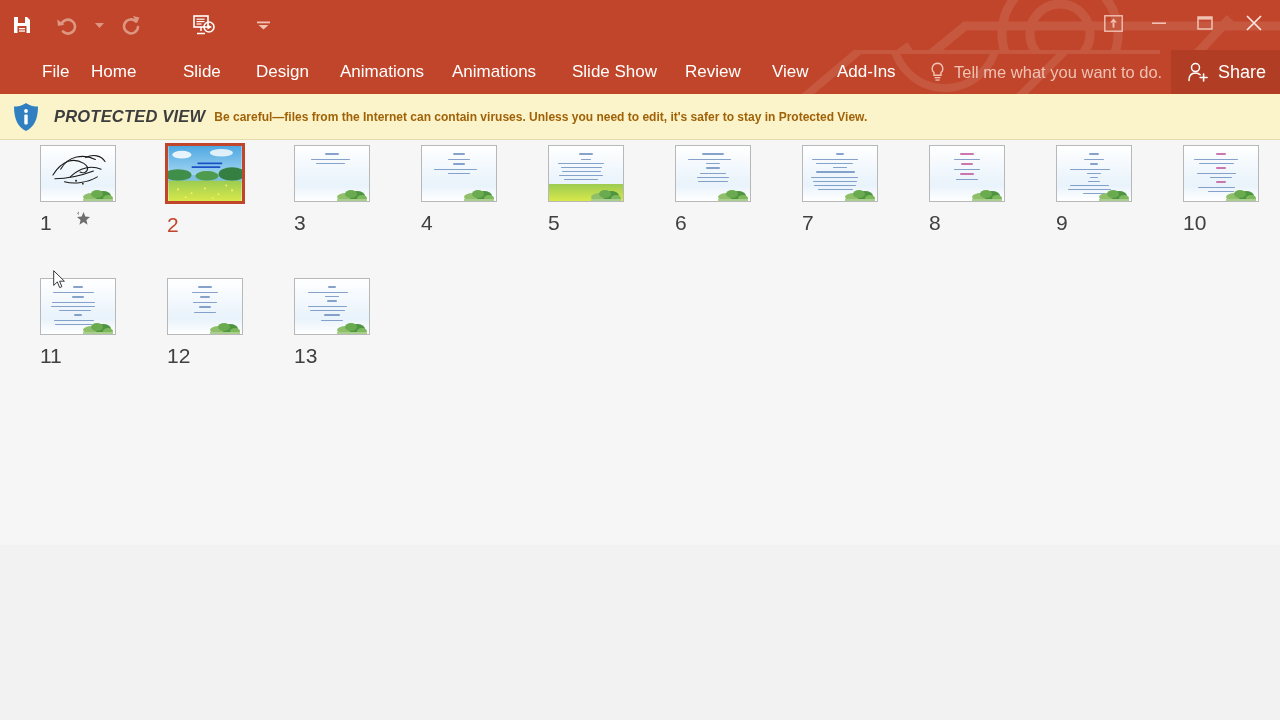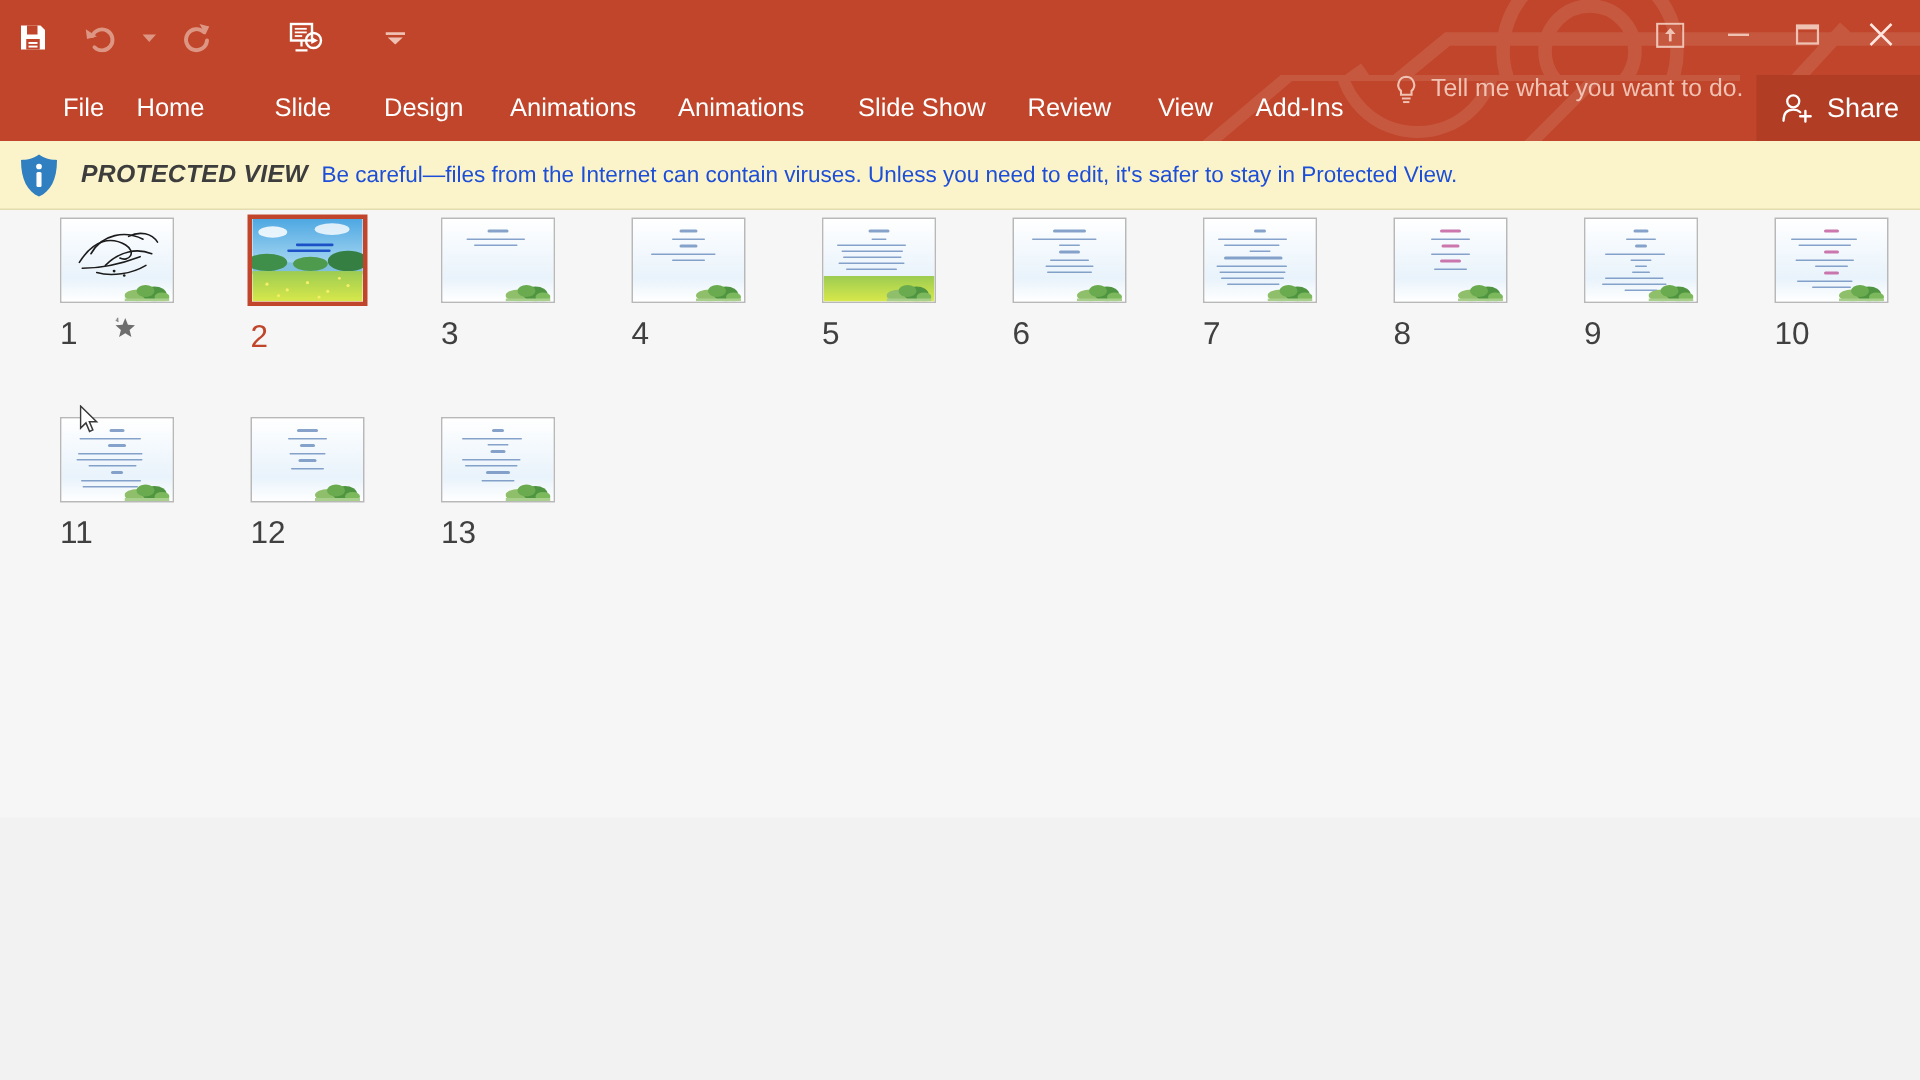"Tell me what you want" .tellme { align-items: flex-start -> center }
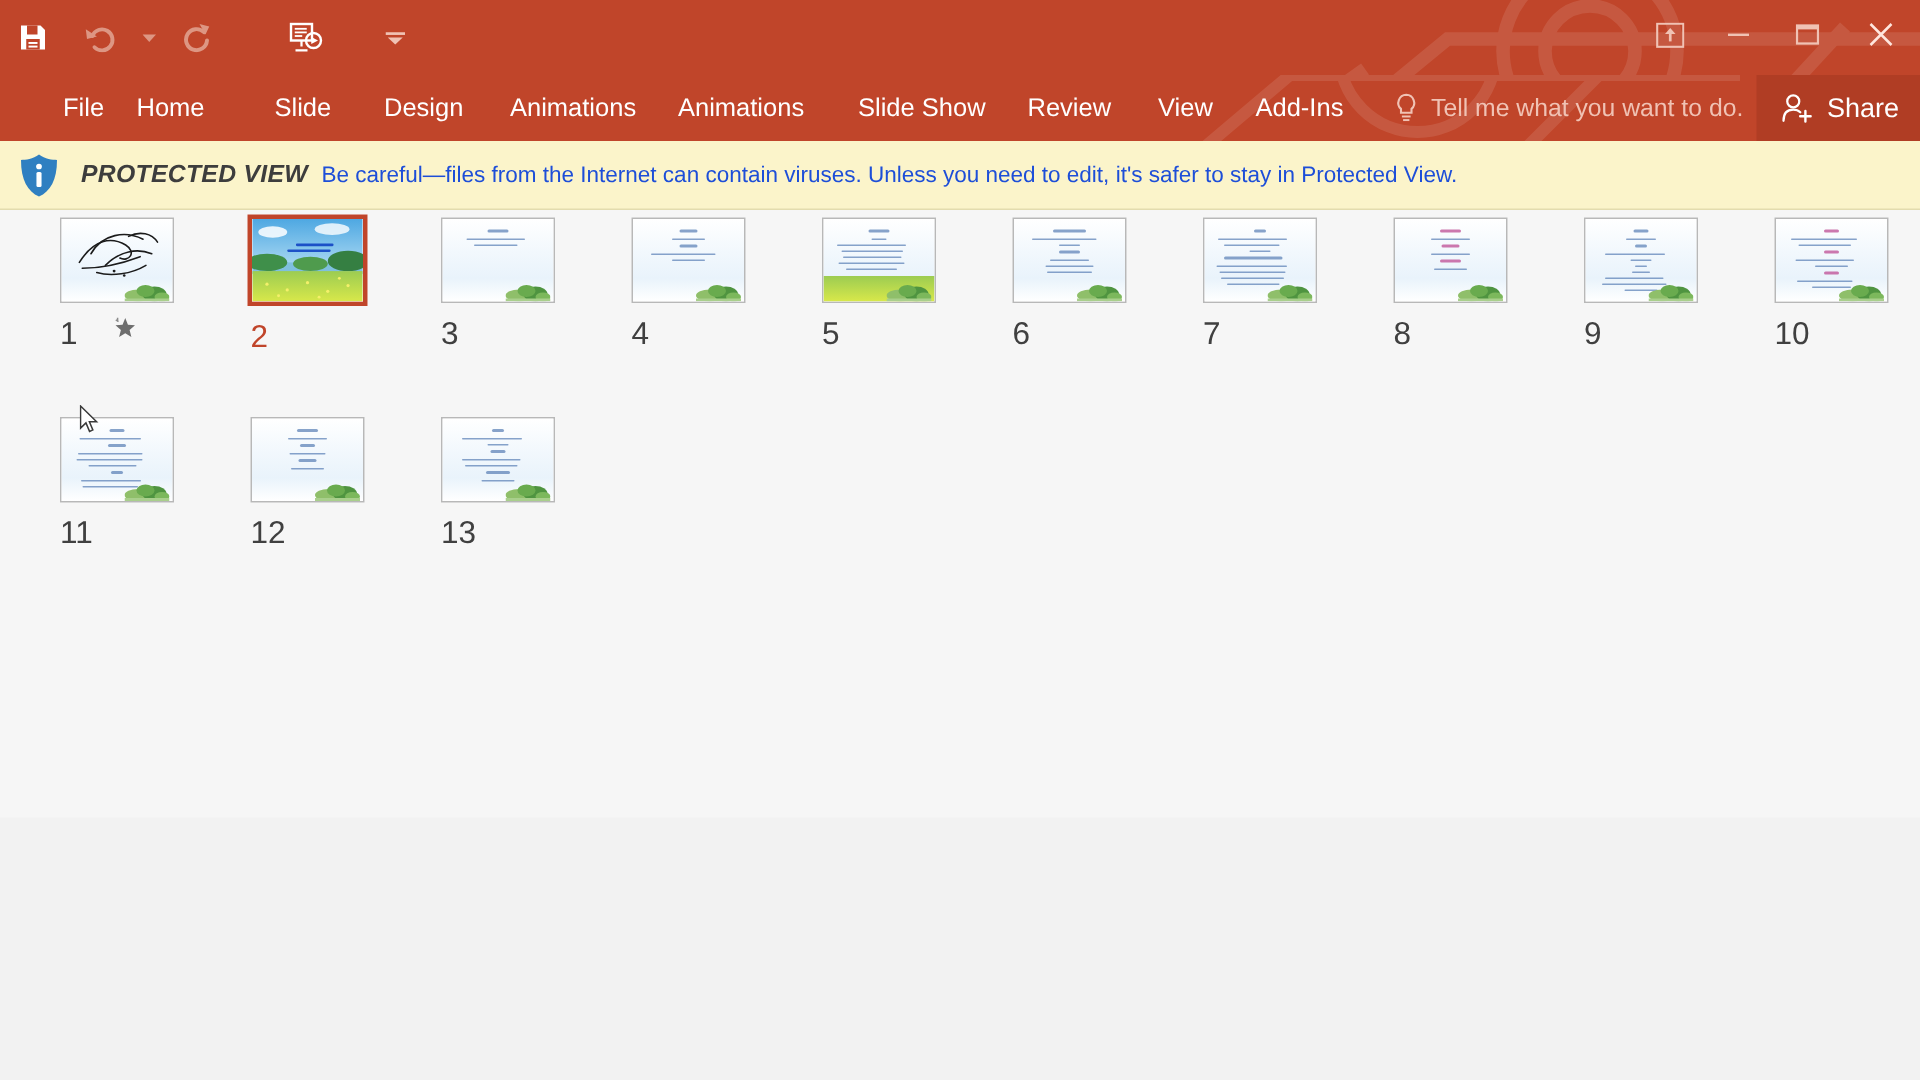"Be careful—files from the Internet" .pv-msg { color: #1d4ed8 -> #a16207; font-size: 15px -> 12px; font-weight: none -> bold }
